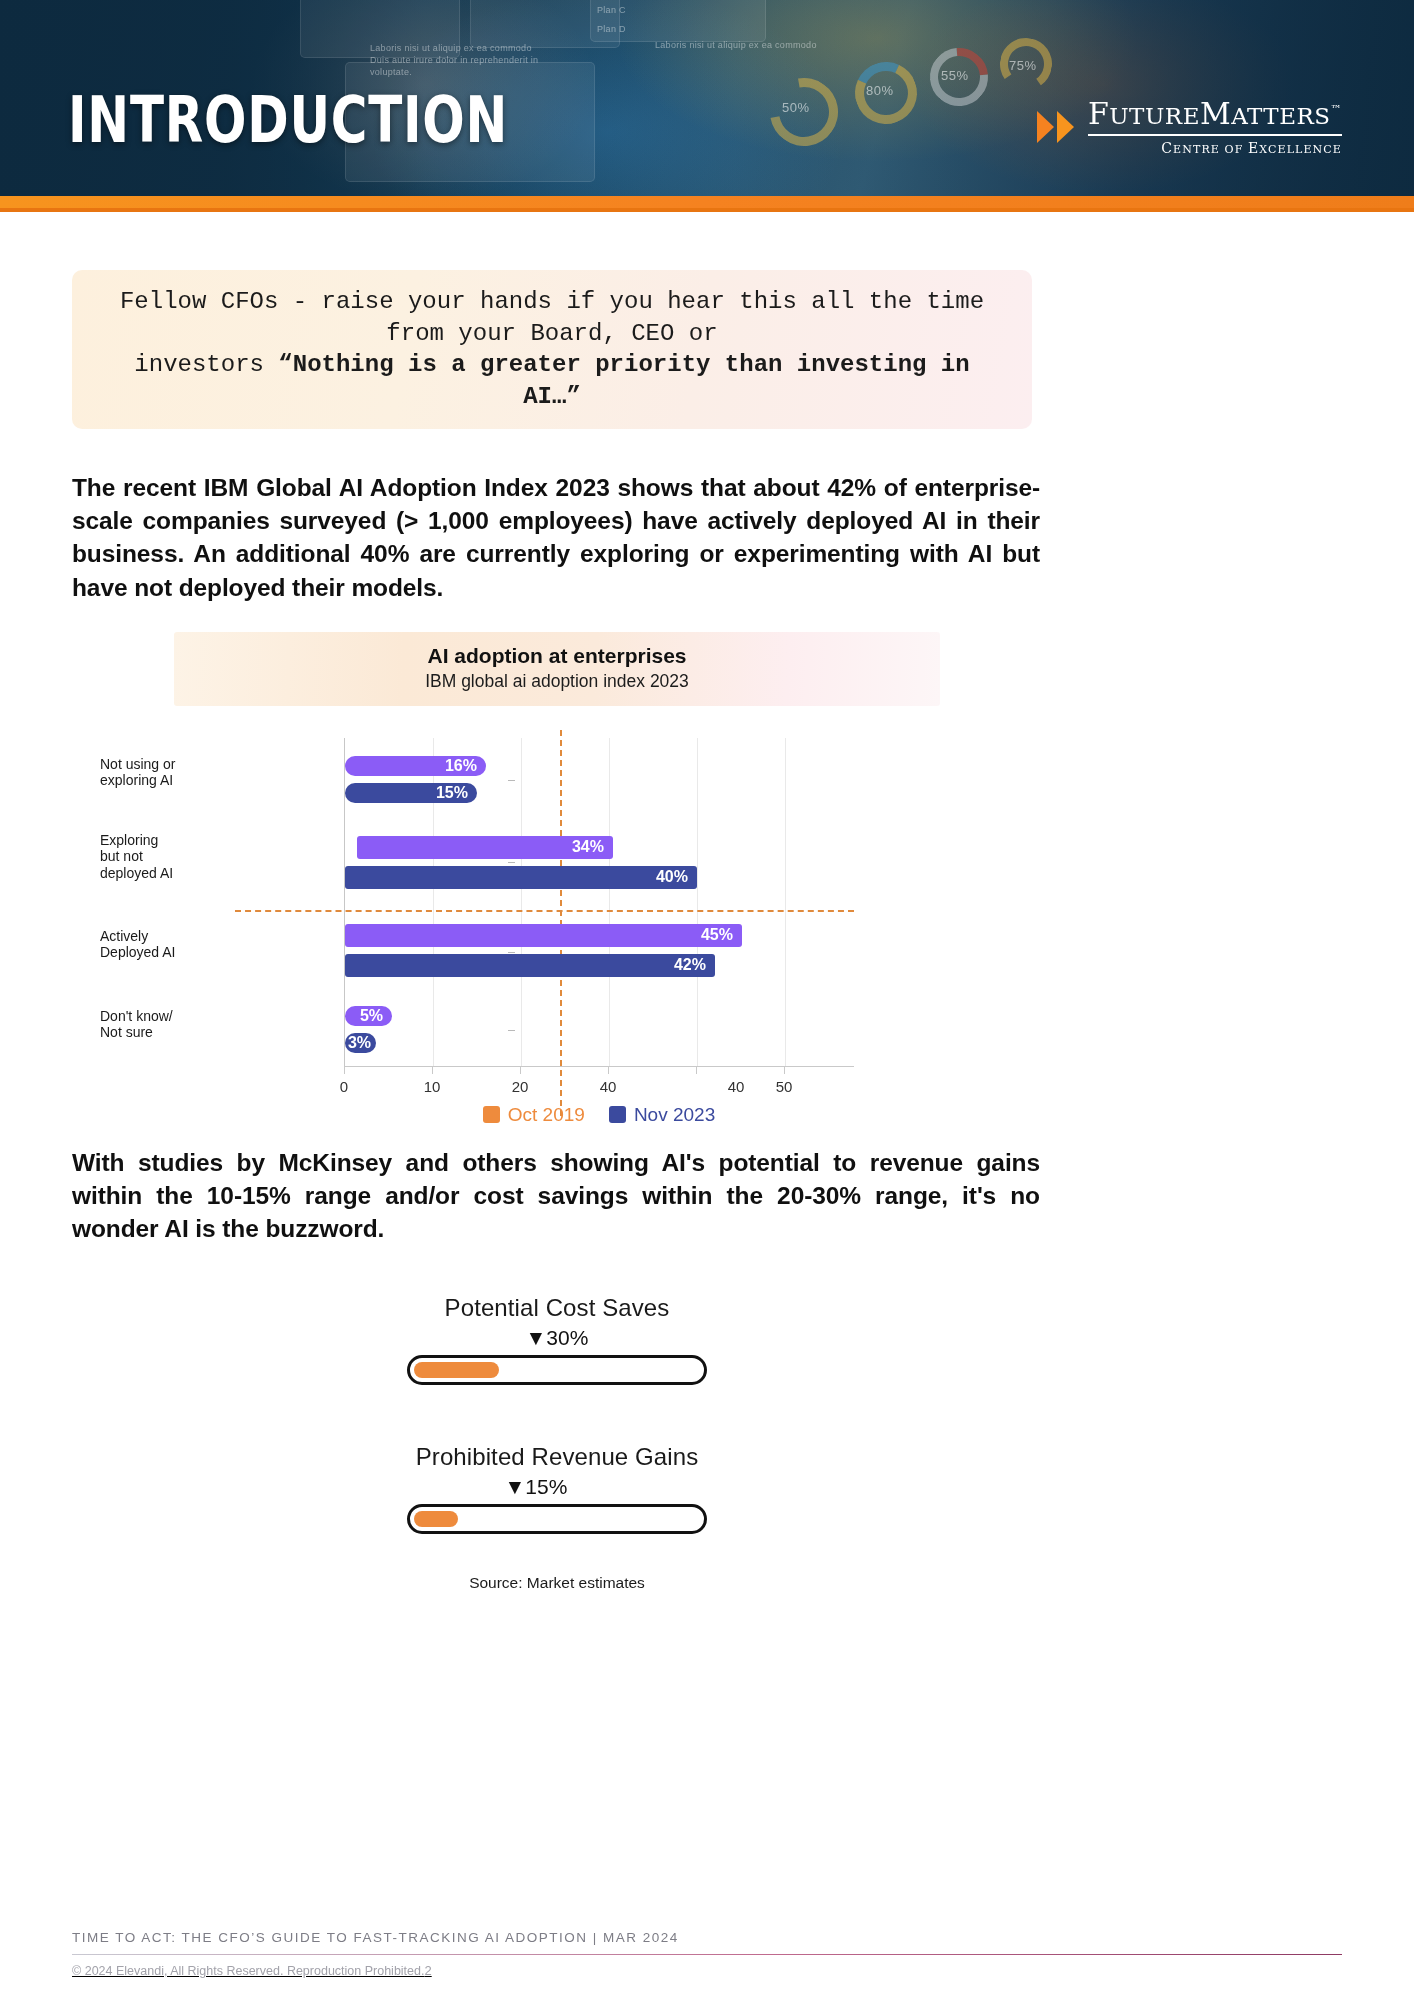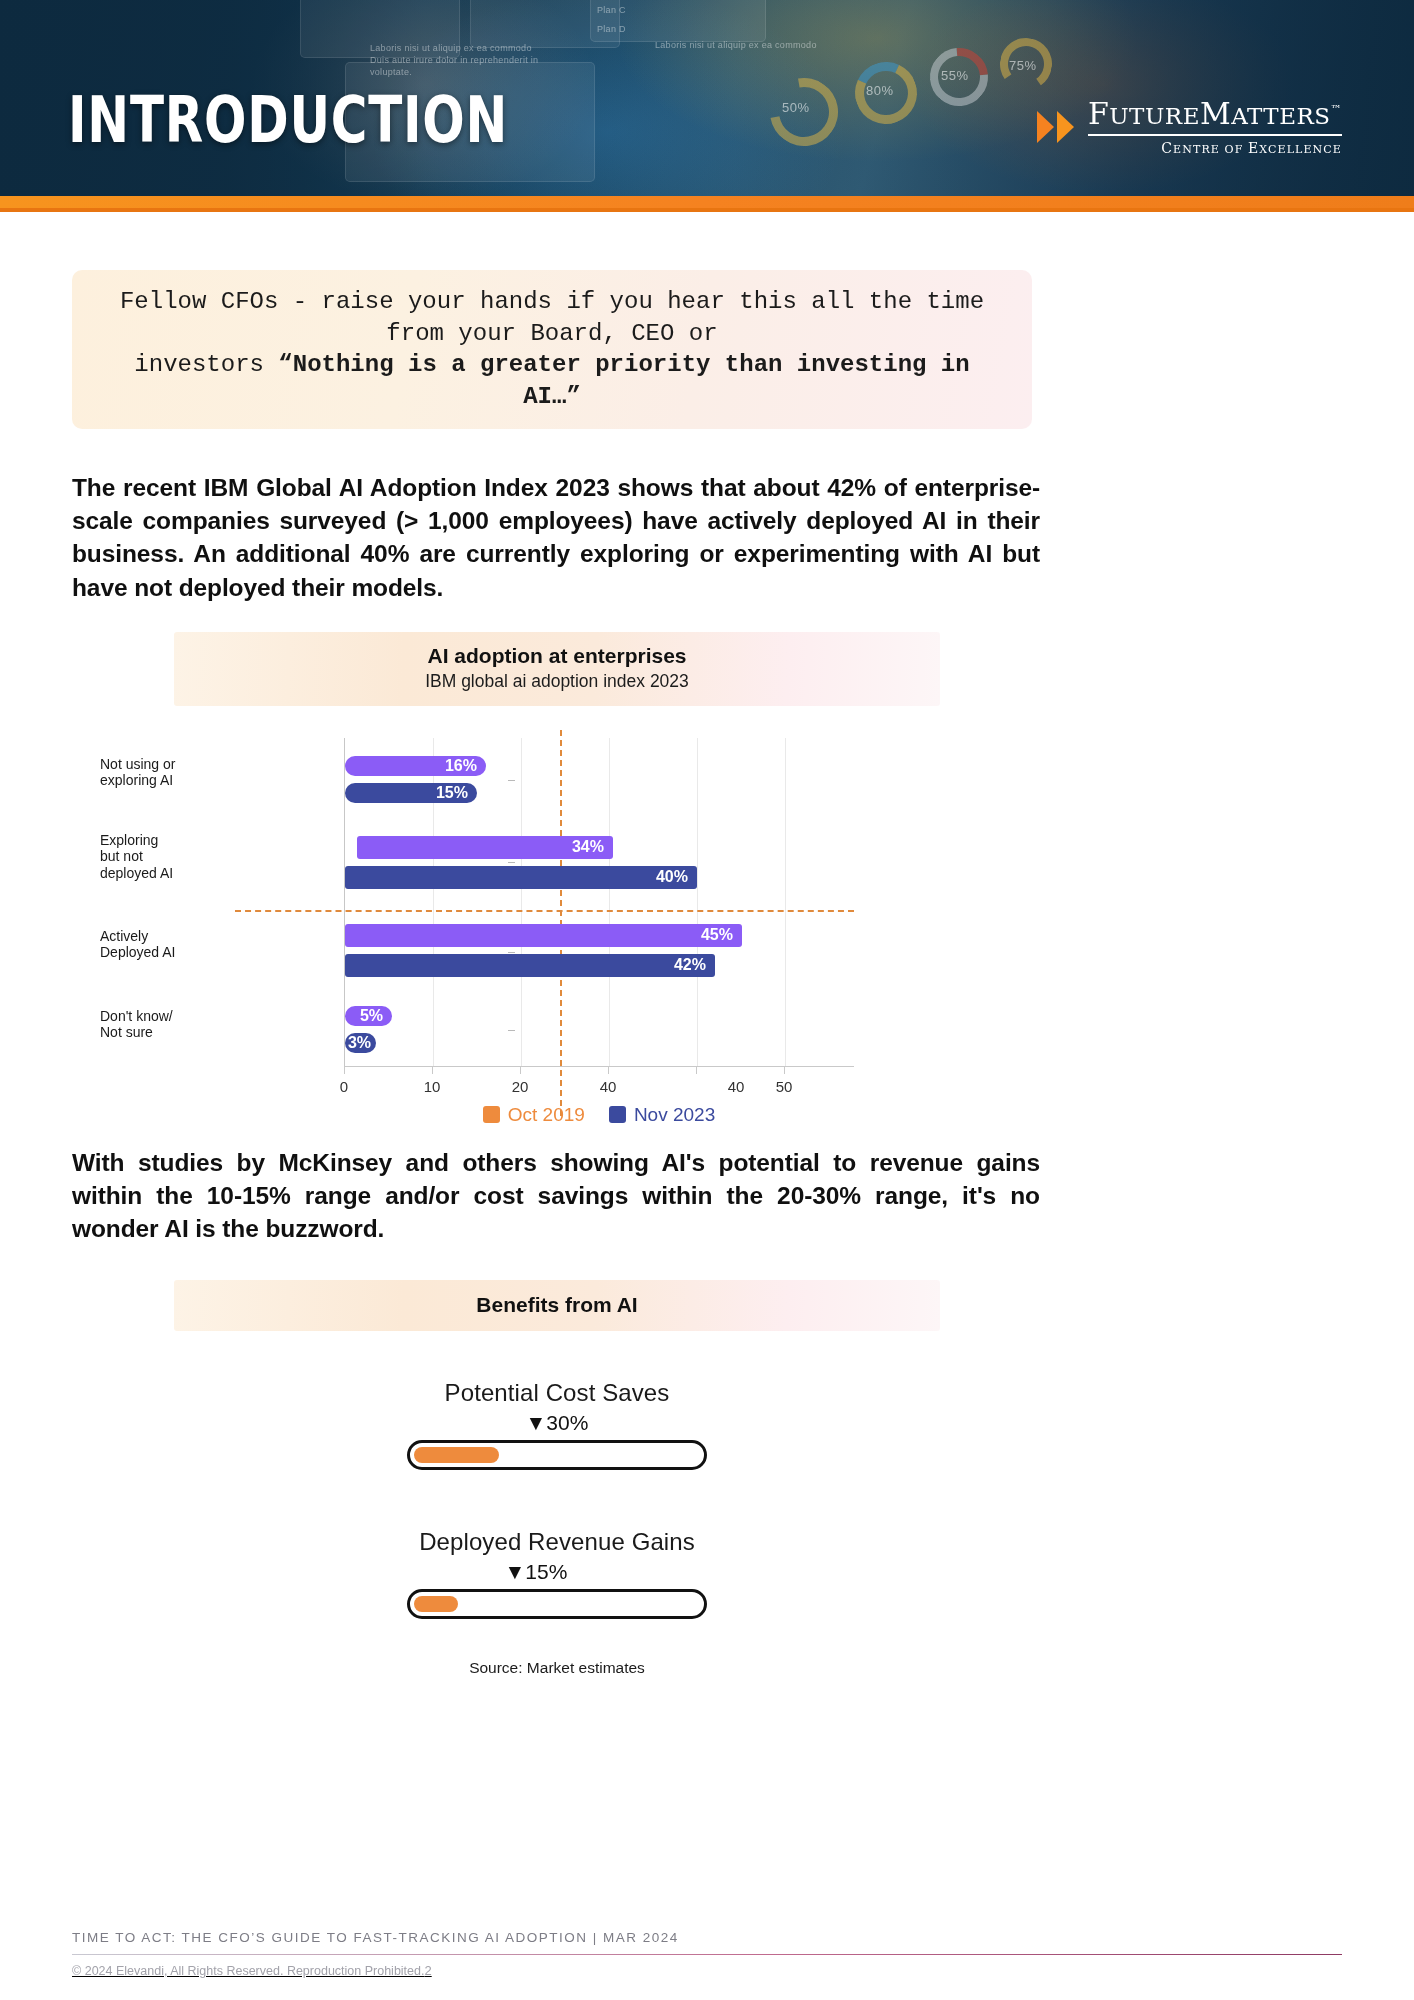"Benefits from AI" div.benefits-head { html: <div> <div>Benefits from AI</div> </div> -> none }
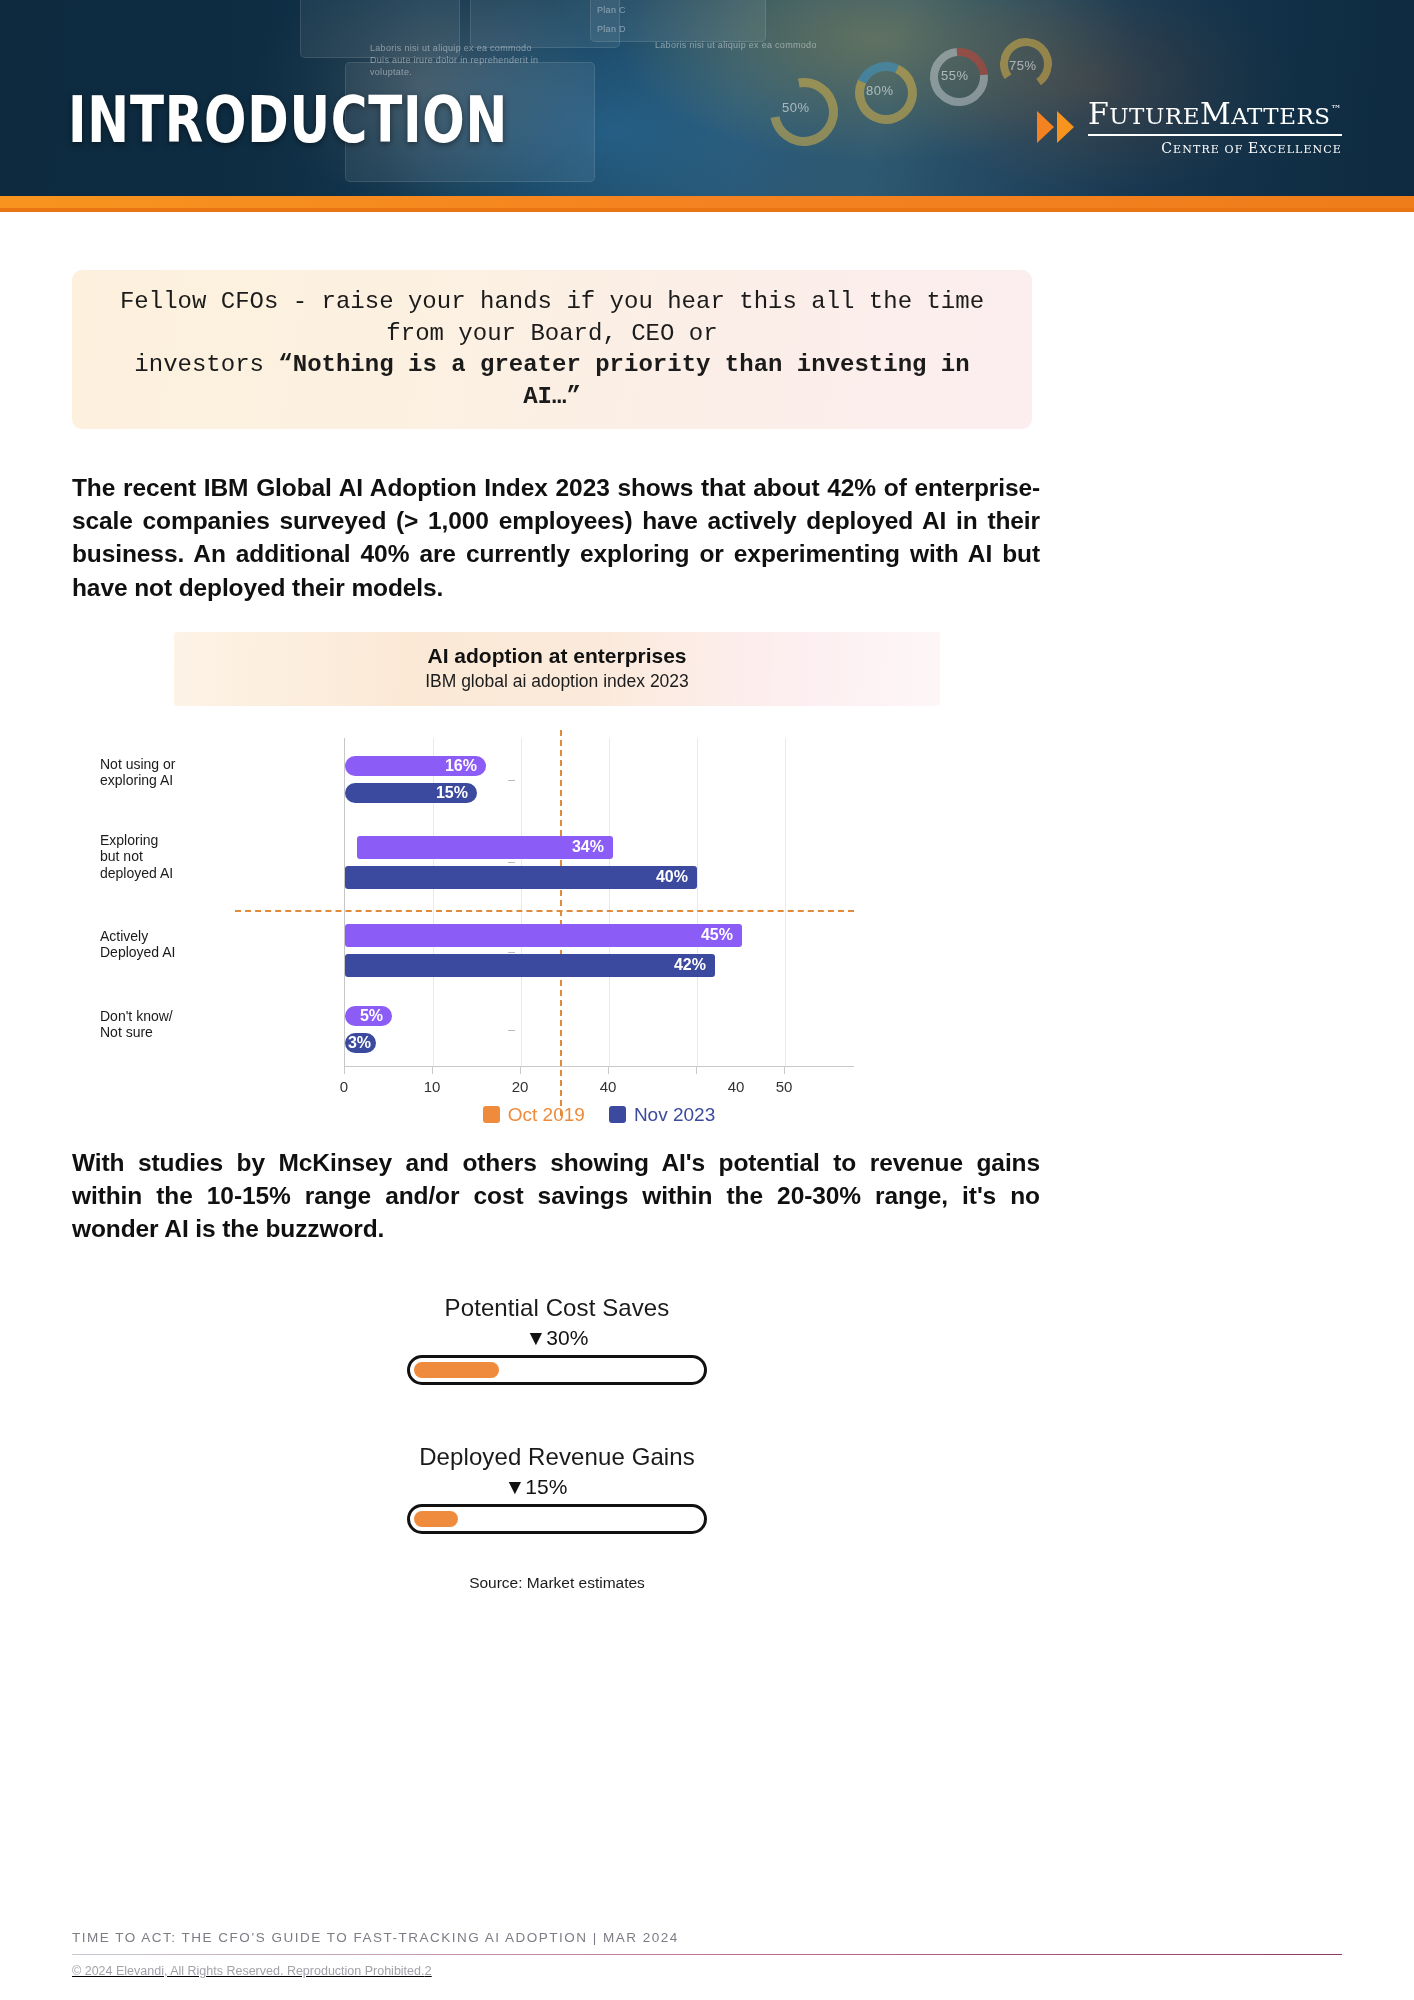"Deployed Revenue Gains" div.gauge-label { text: Deployed -> Prohibited }
